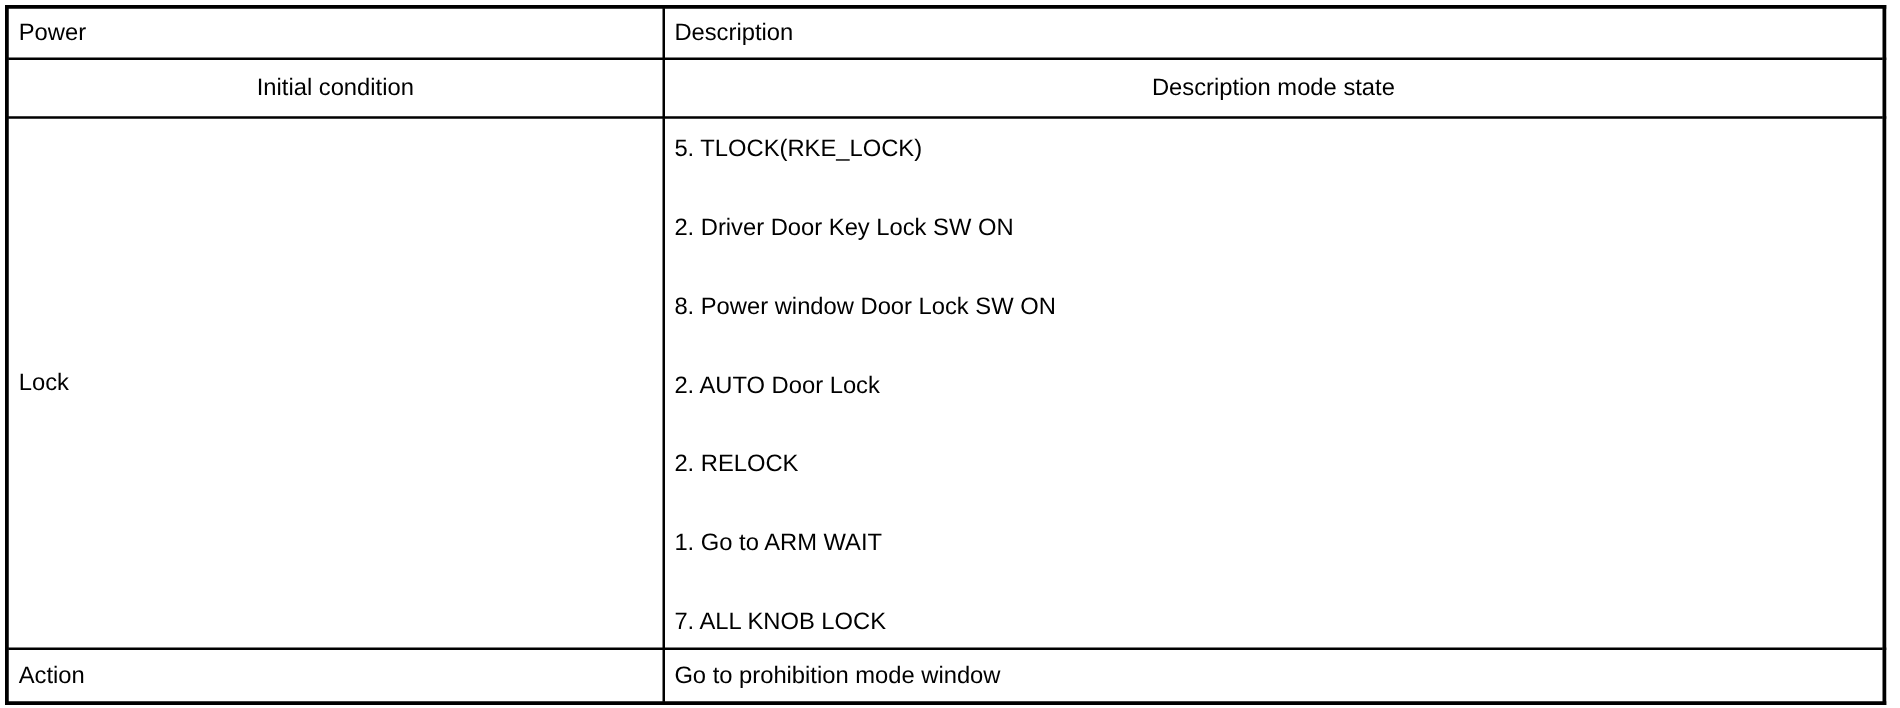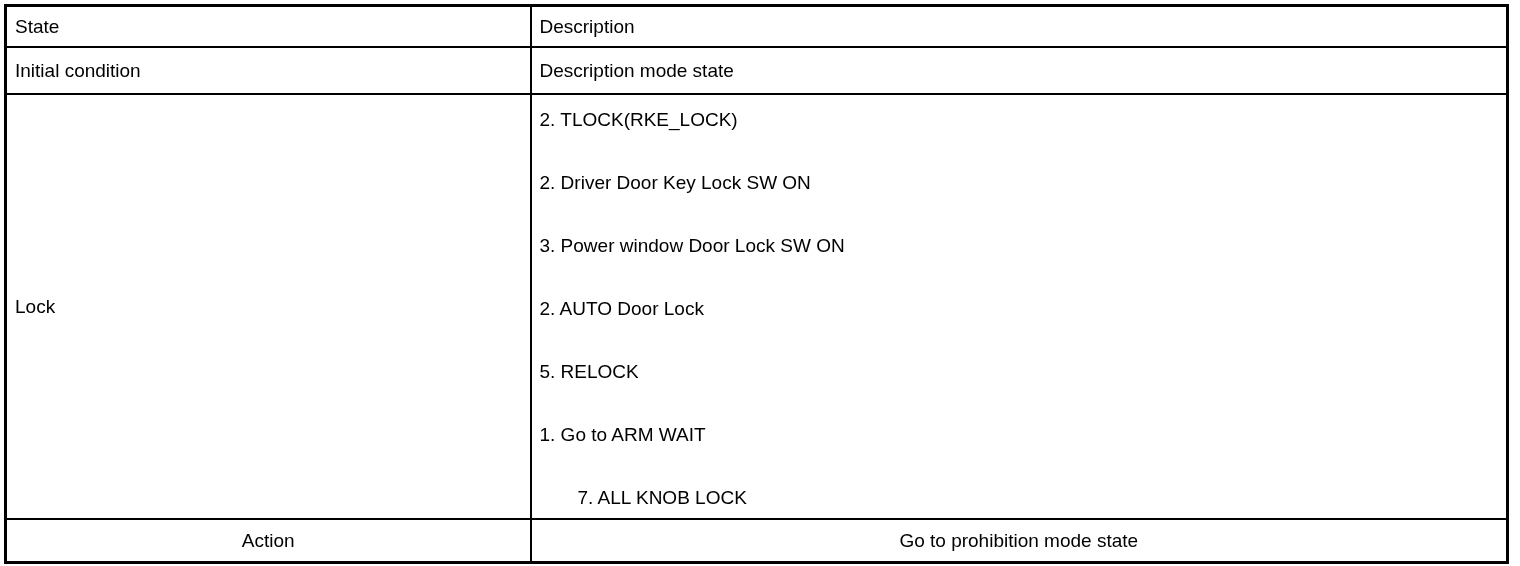"State" td { text: State -> Power }
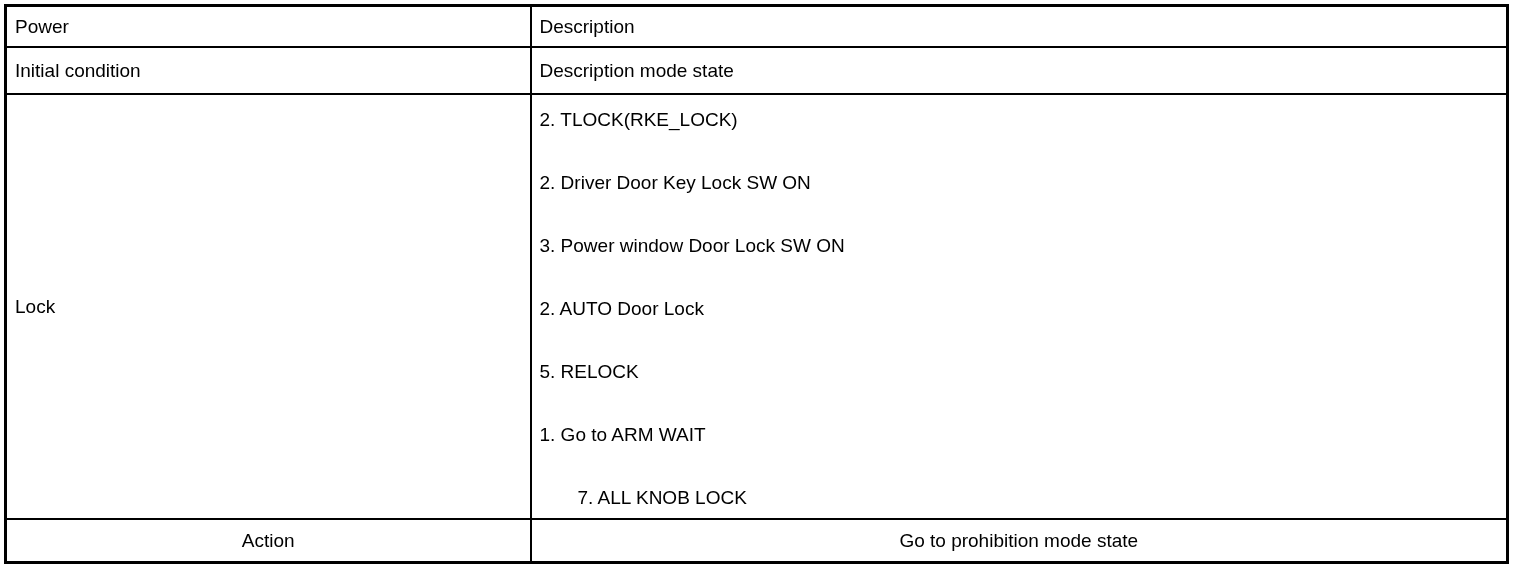"Initial condition" .doc-table tr.initial-row td { text-align: none -> center }
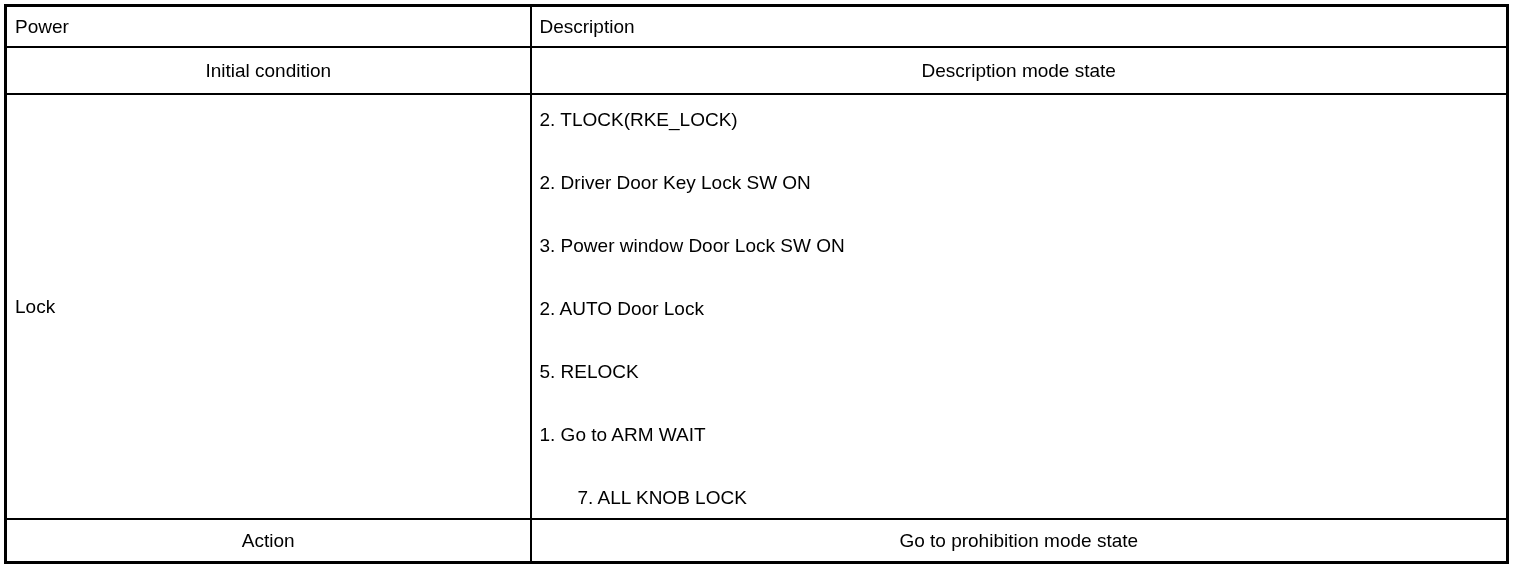"2. TLOCK(RKE_LOCK)" div.event-item { text: 2 -> 5 }
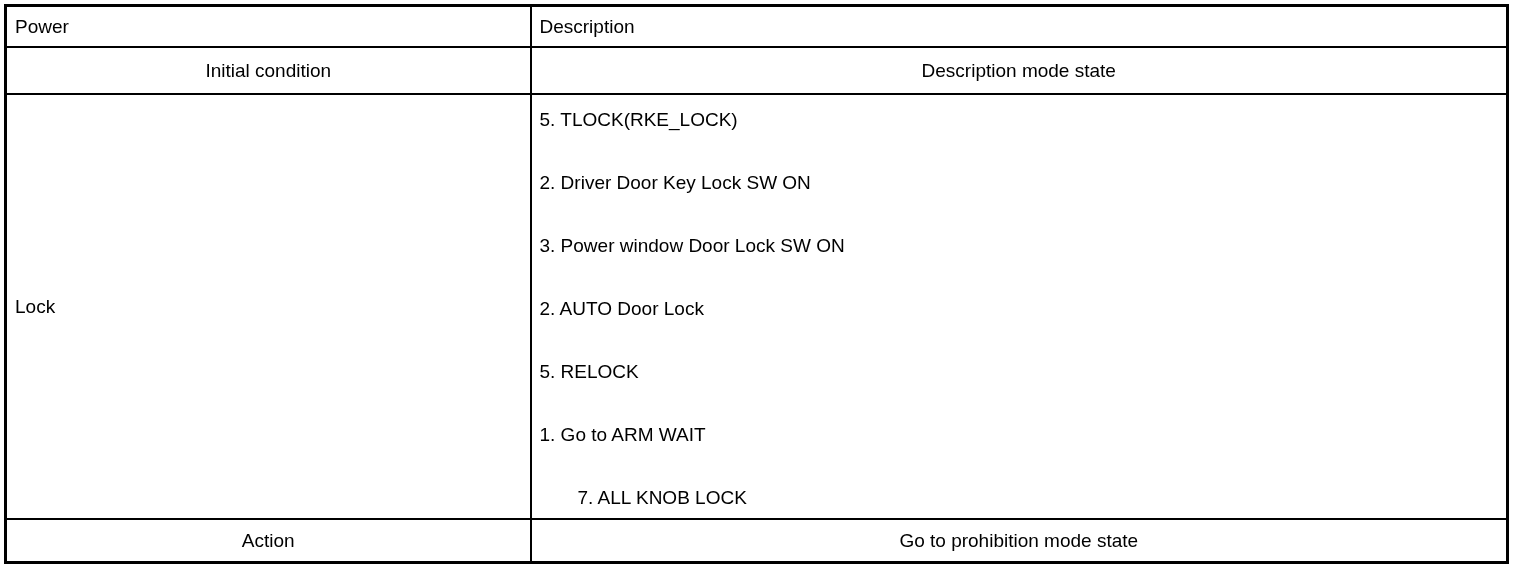"3. Power window Door Lock" div.event-item { text: 3 -> 8 }
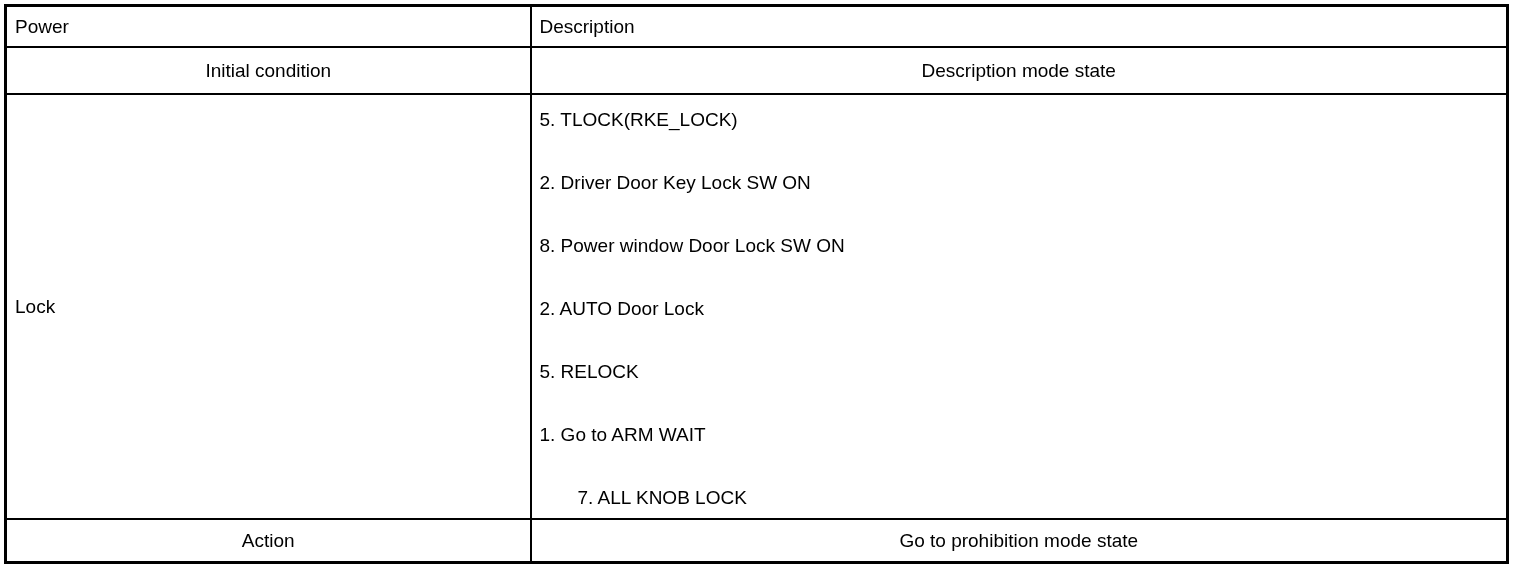"5. RELOCK" div.event-item { text: 5 -> 2 }
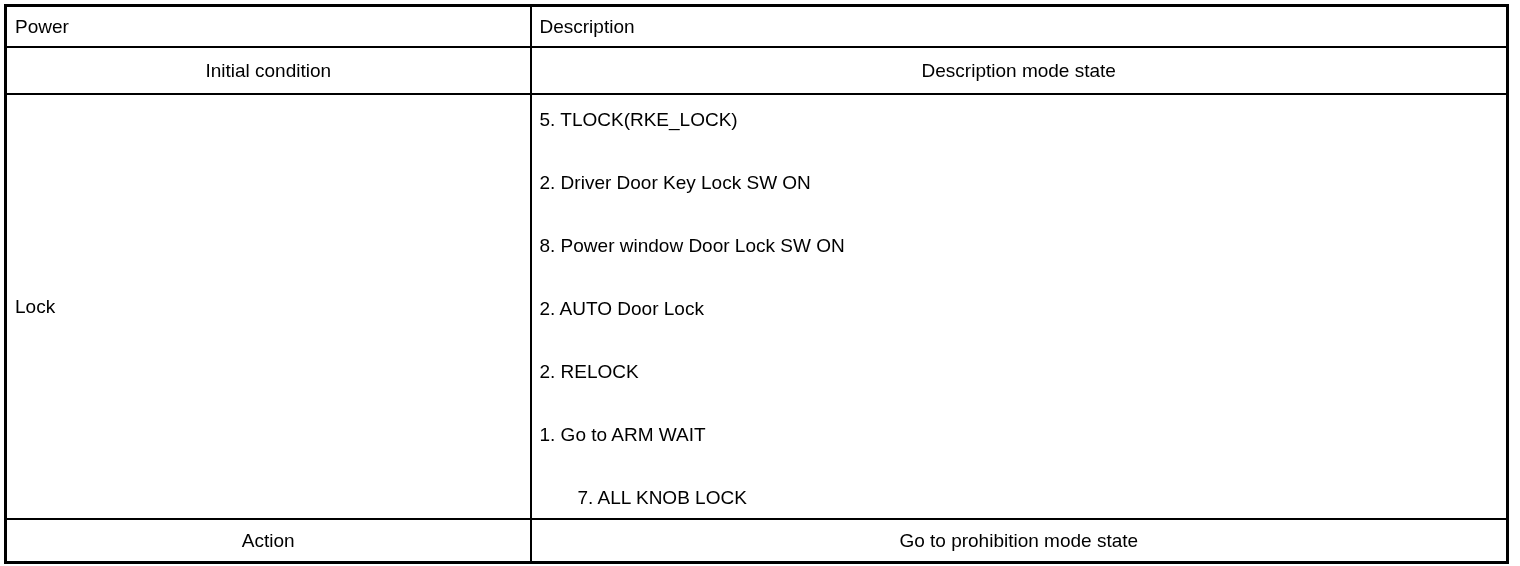"7. ALL KNOB LOCK" .event-item:last-child { margin-left: 38px -> none }
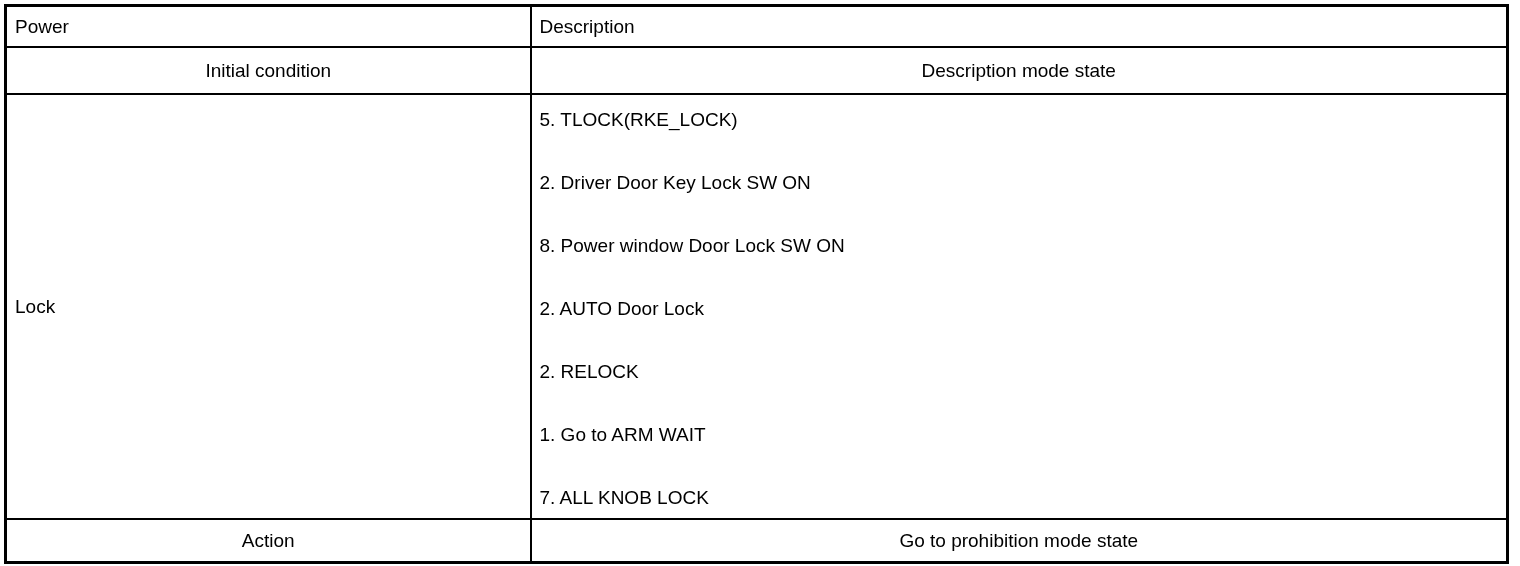"Action" .doc-table tr.action-row td { text-align: center -> none }
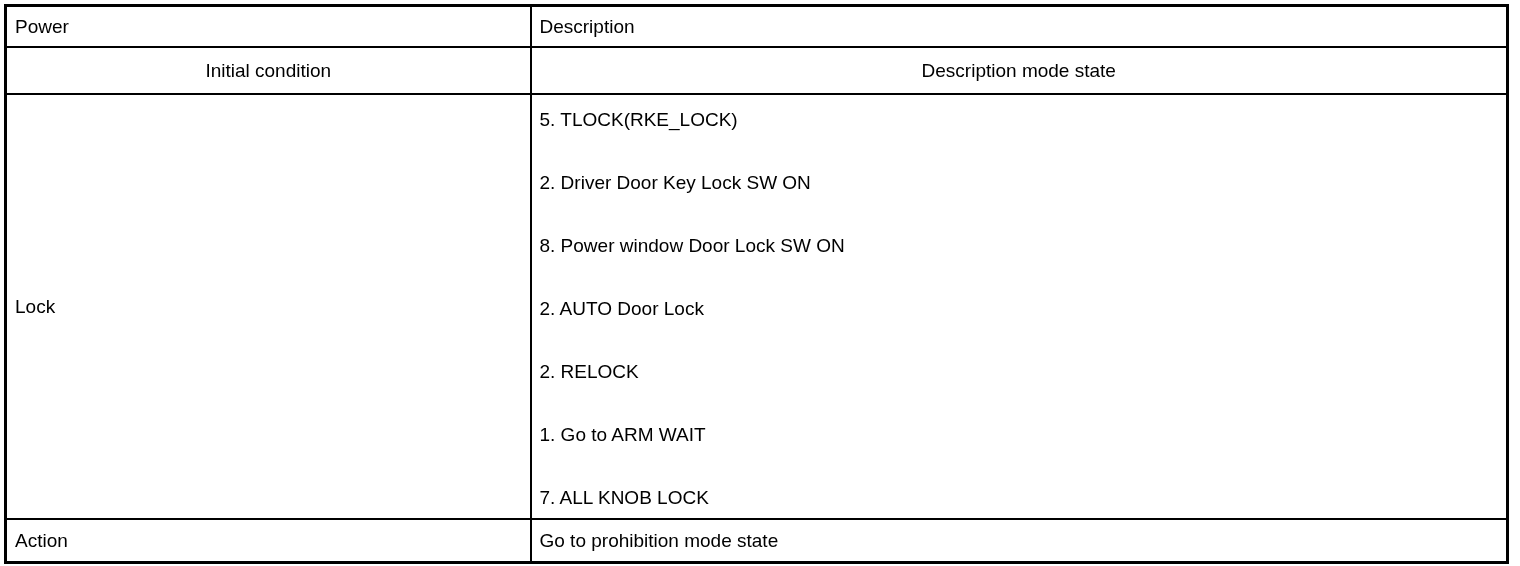"Go to prohibition mode state" td { text: state -> window }
